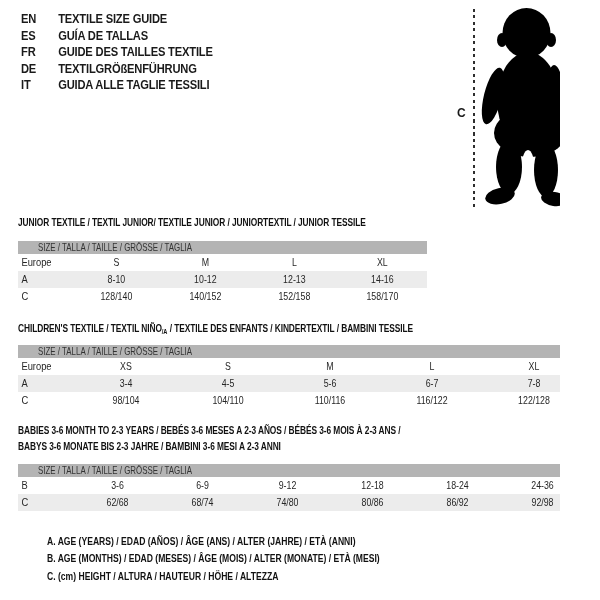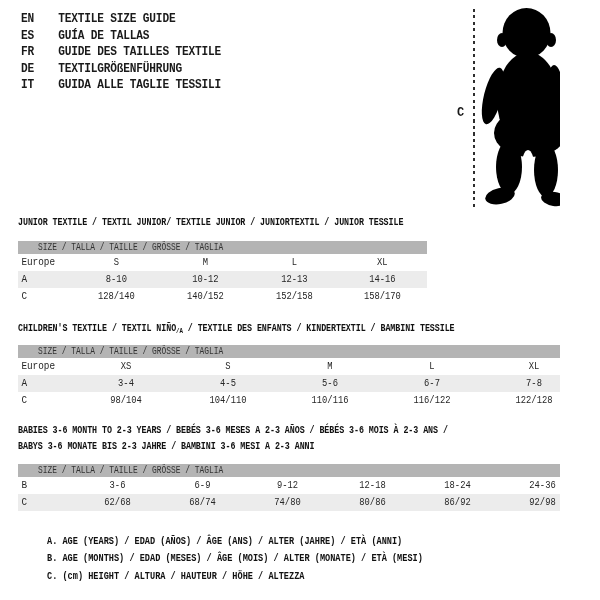"EN" .page { font-family: Liberation Mono, monospace -> Liberation Sans, sans-serif }
